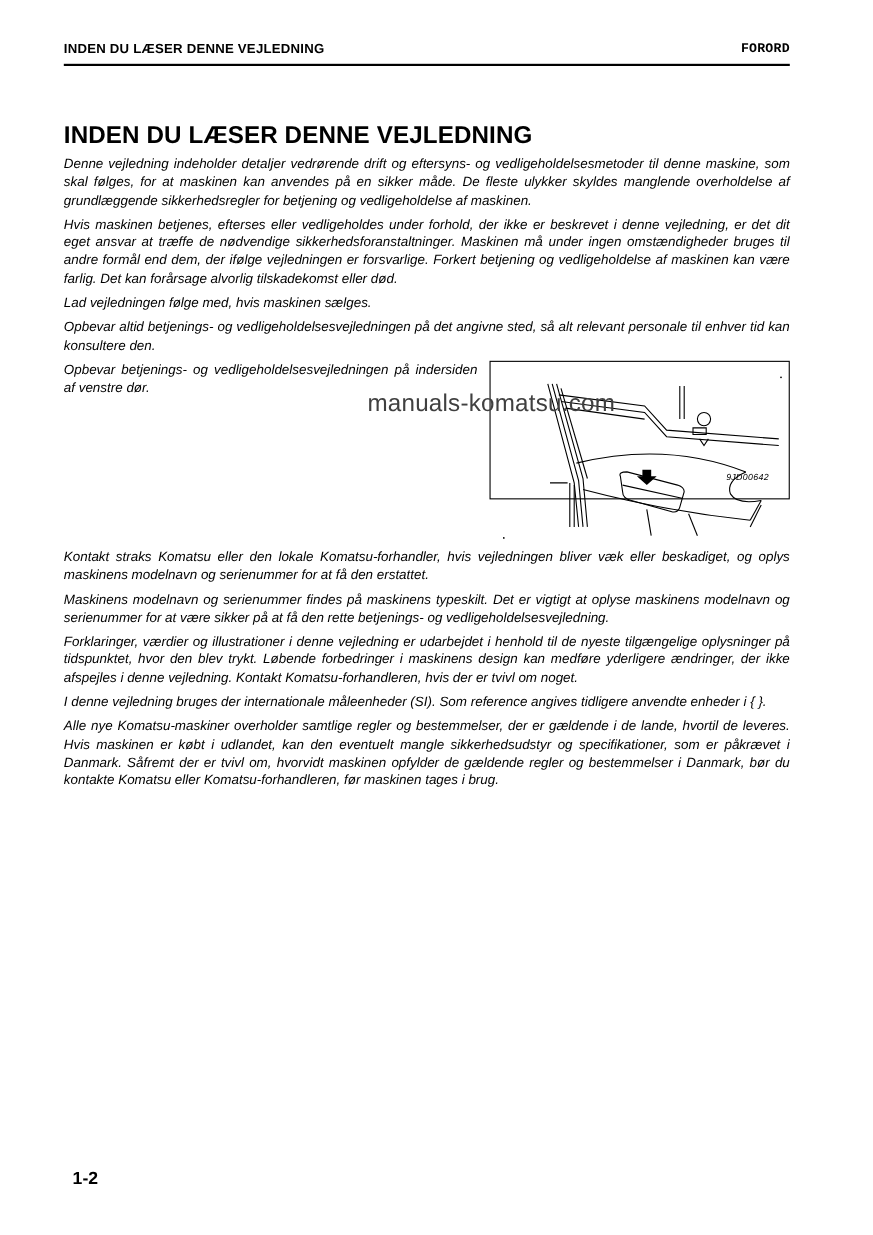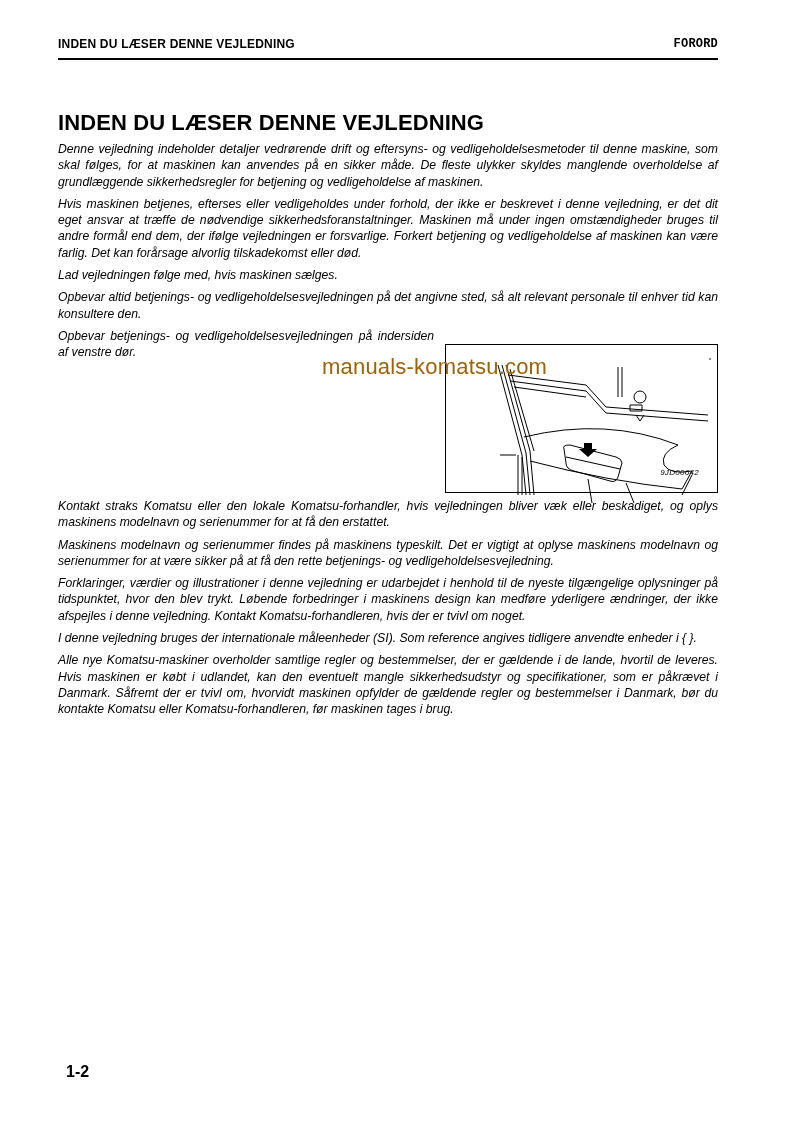"manuals-komatsu.com" .watermark { color: #a16207 -> #404040; left: 322px -> 334px }
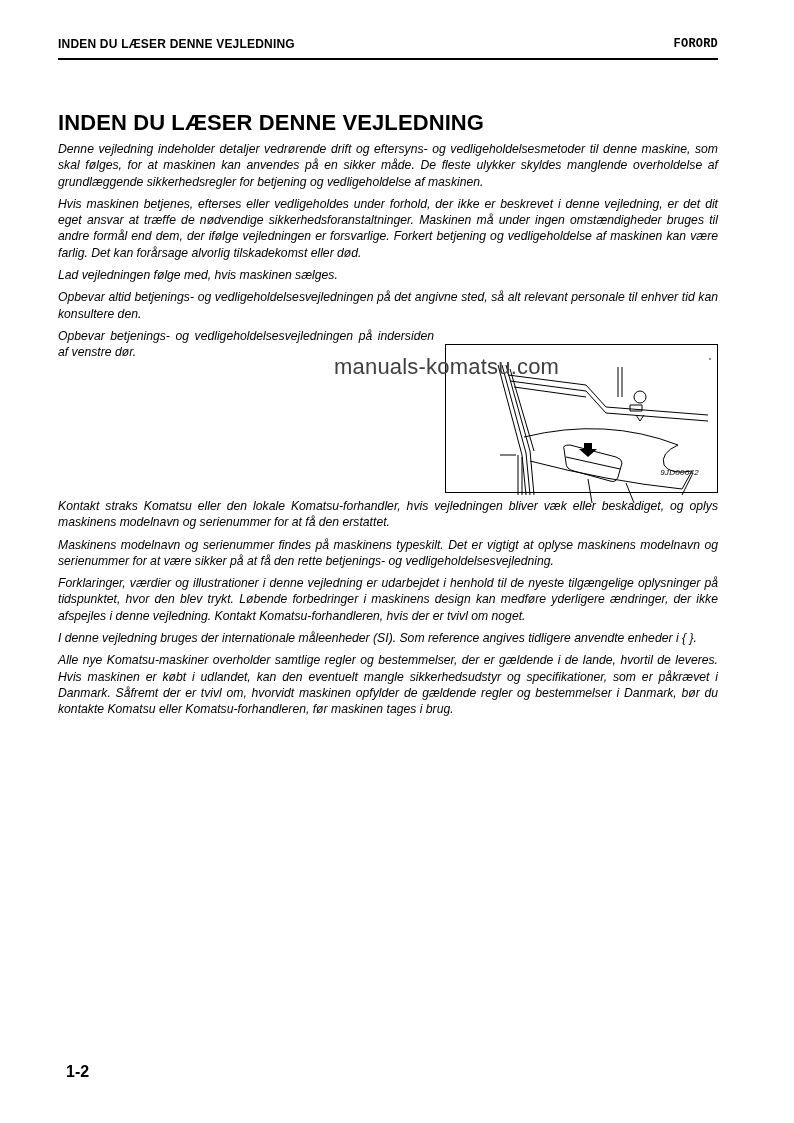"9JD00642" .figure { height: 149px -> 126px; top: 16px -> 0 }
